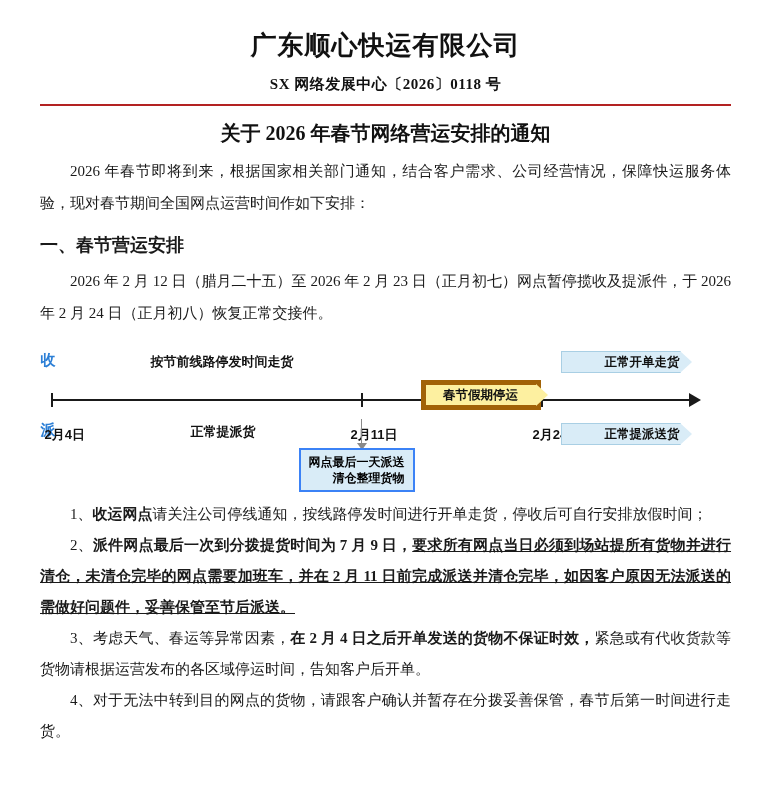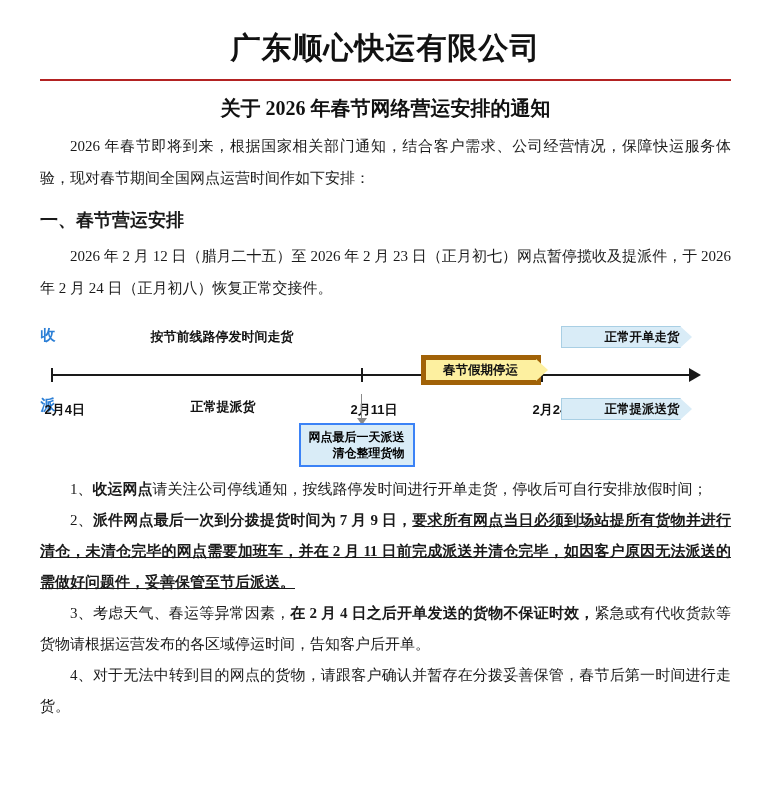"广东顺心快运有限公司" .company-title { font-size: 30px -> 26px }
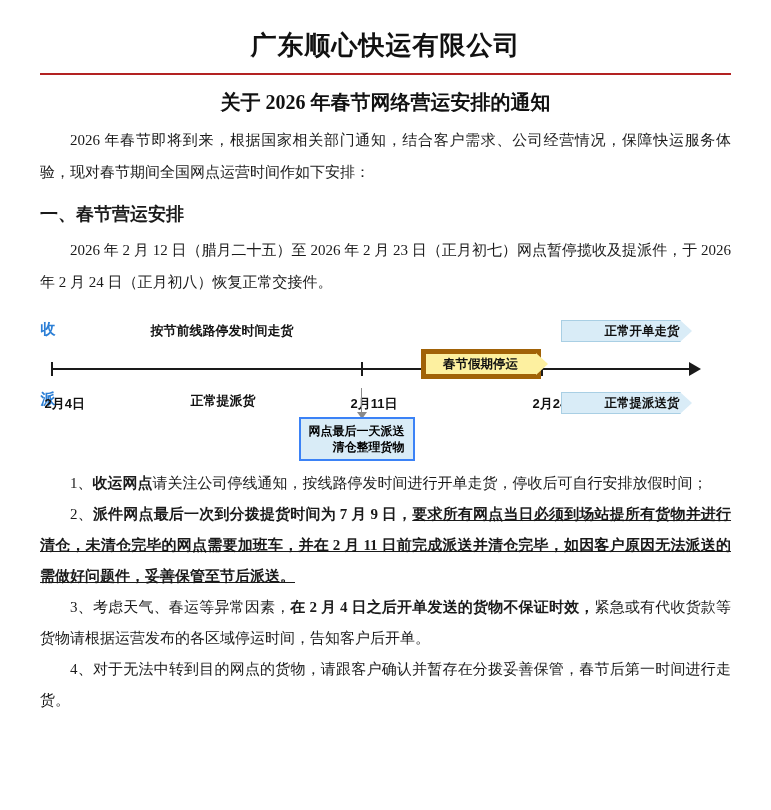"SX 网络发展中心〔2026〕0118 号" div.doc-number { html: none -> <div>SX 网络发展中心〔2026〕0118 号</div> }
